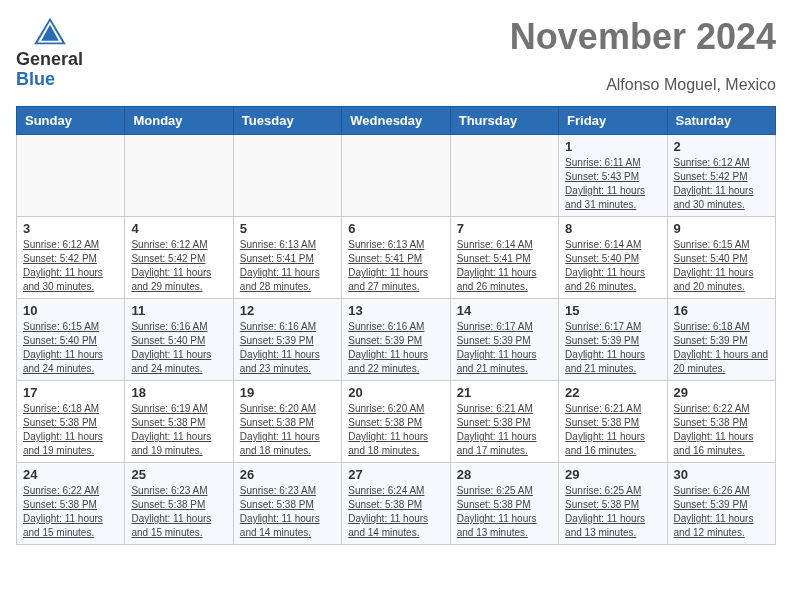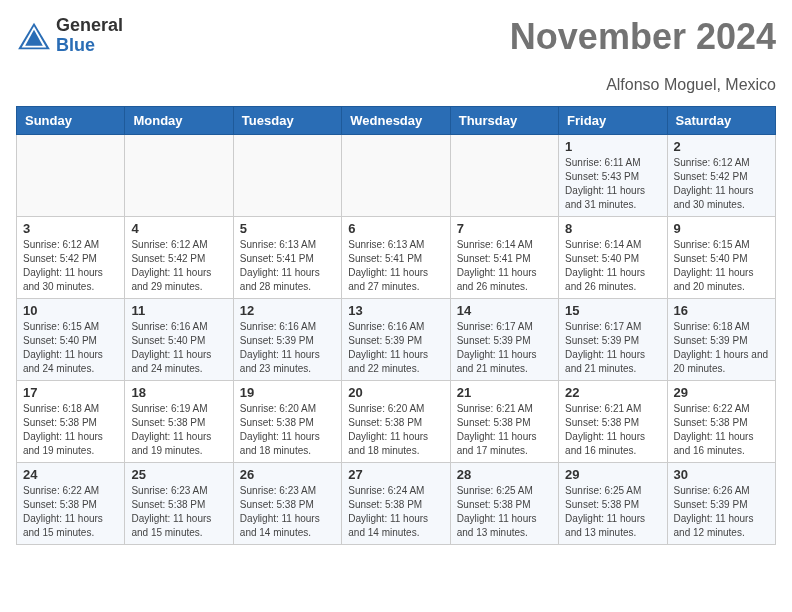"General" .logo { flex-direction: none -> column }
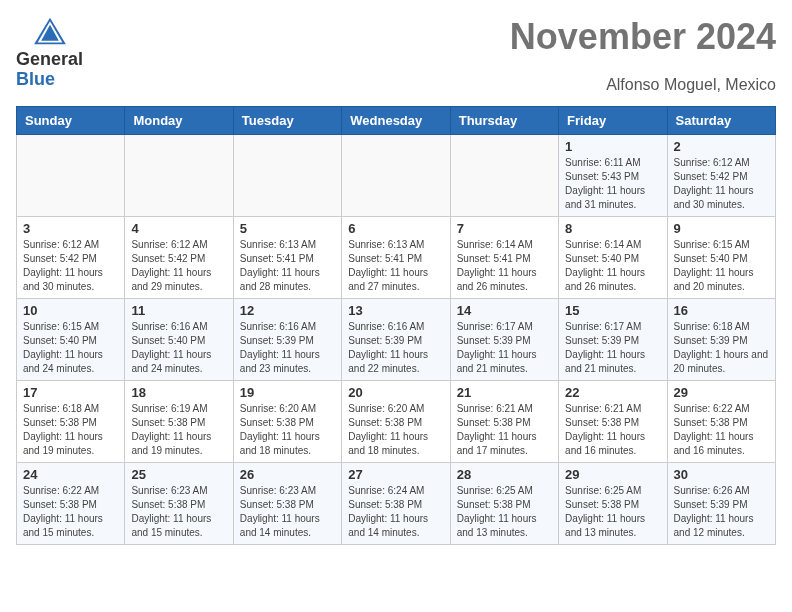"Sunrise: 6:11 AM" .day-info { text-decoration: none -> underline }
